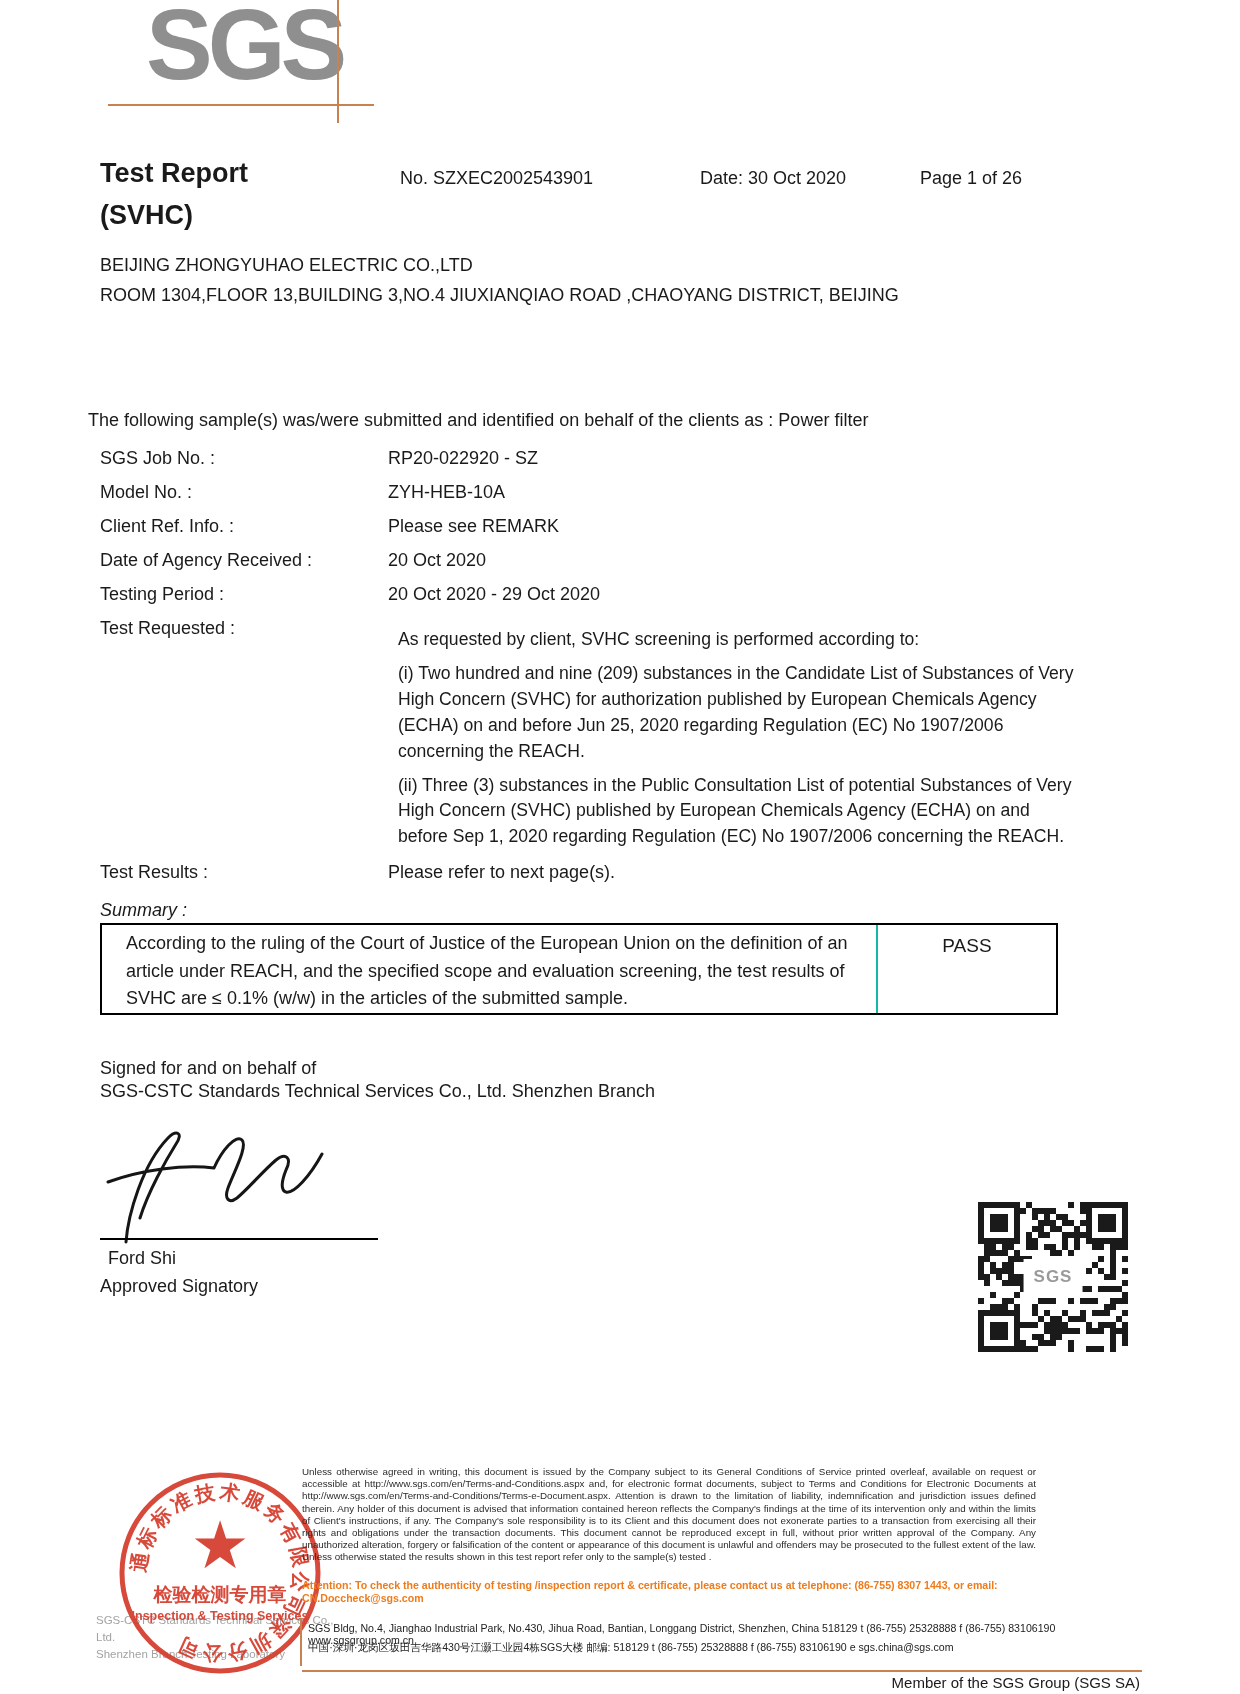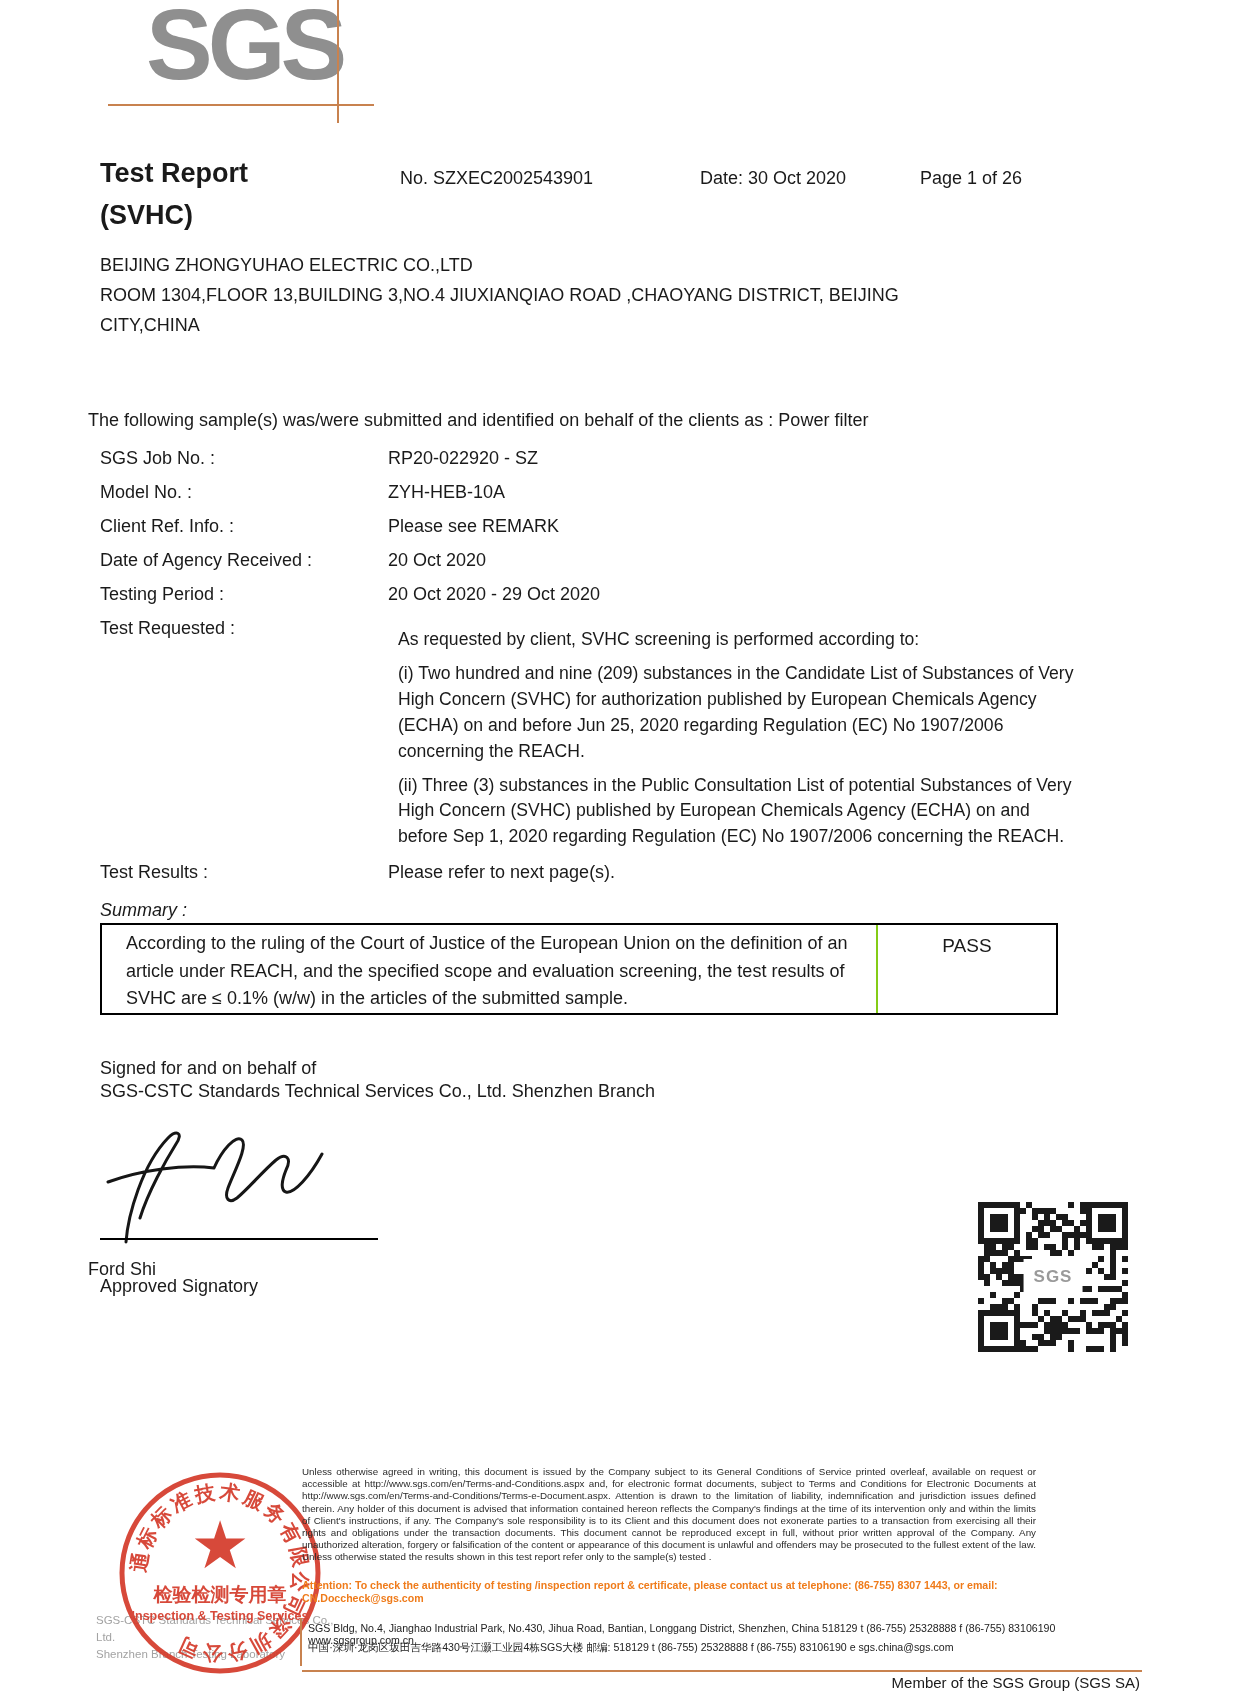"CITY,CHINA" div { html: <div> CITY,CHINA</div> -> none }
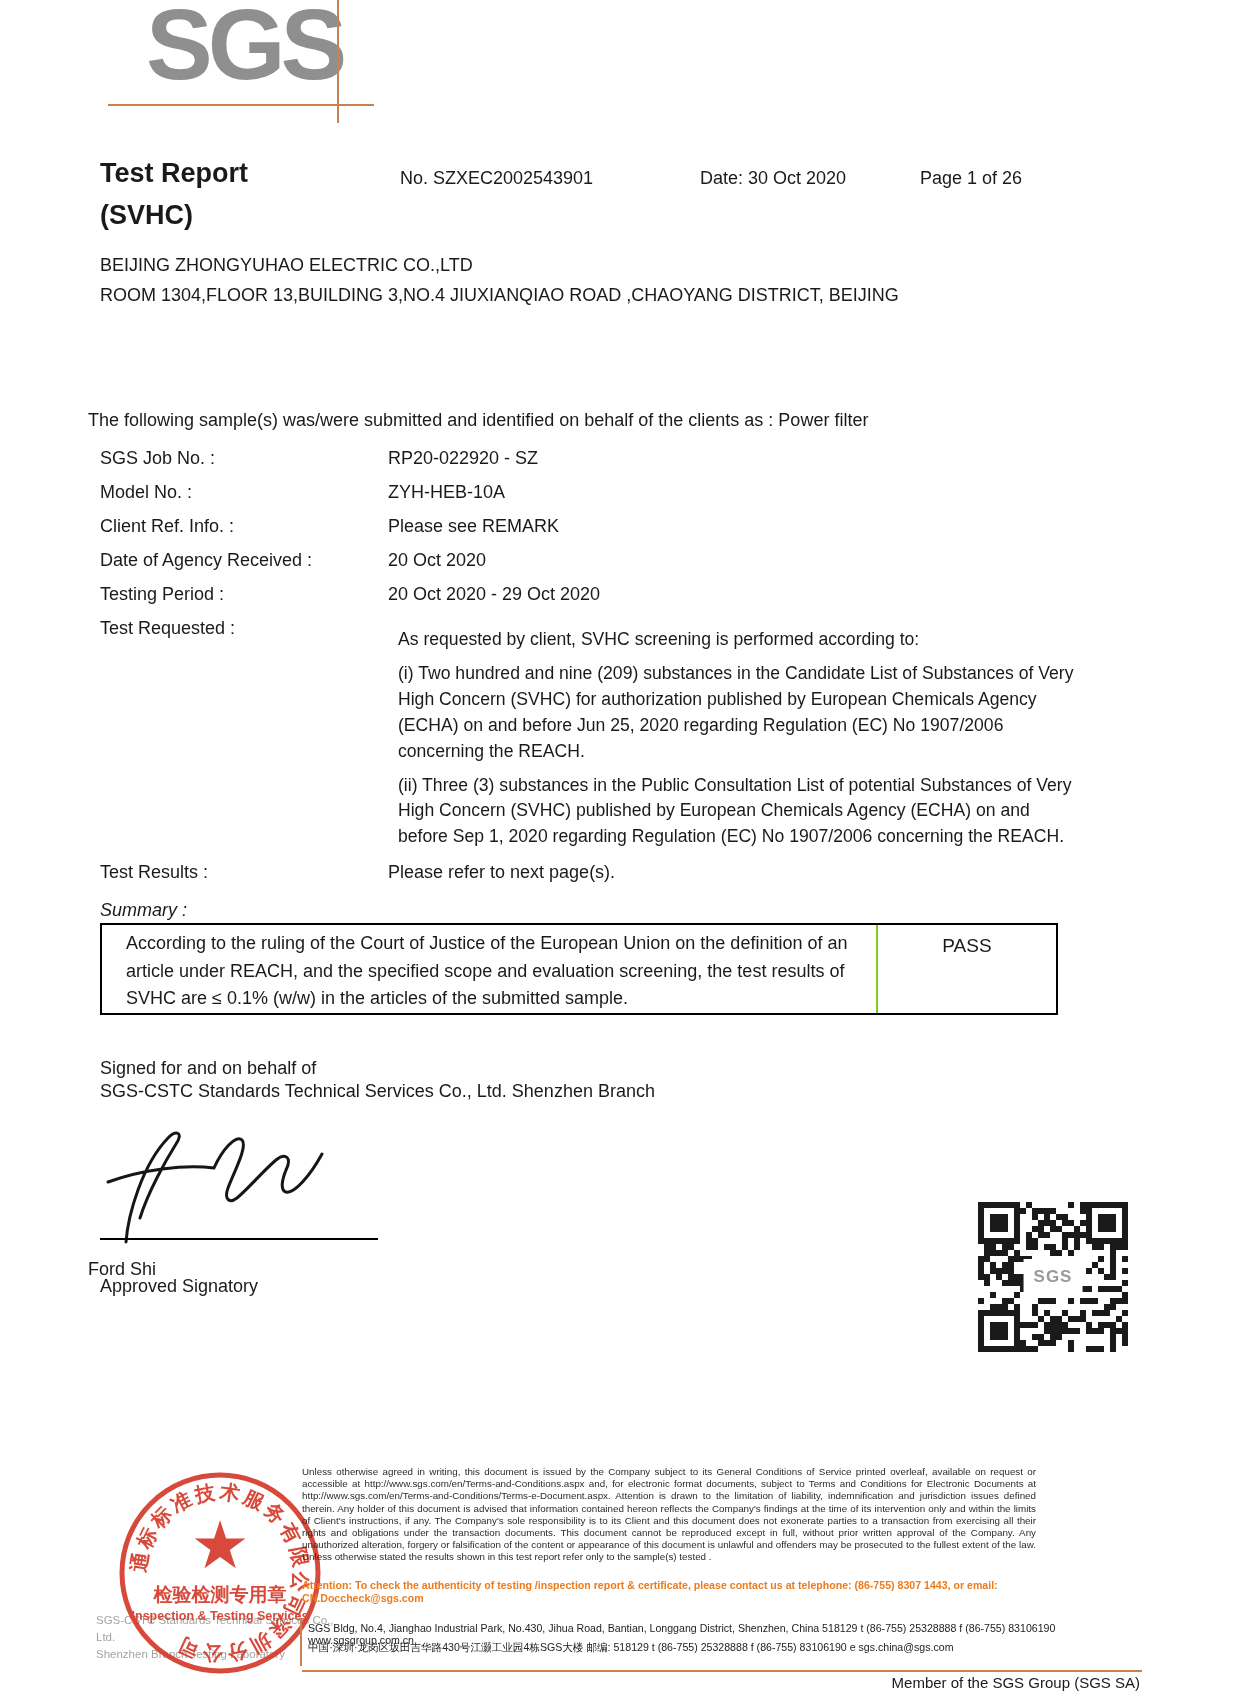"PASS" .sum-verdict { border-left: 2px solid #84cc16 -> 2px solid #14b8a6 }
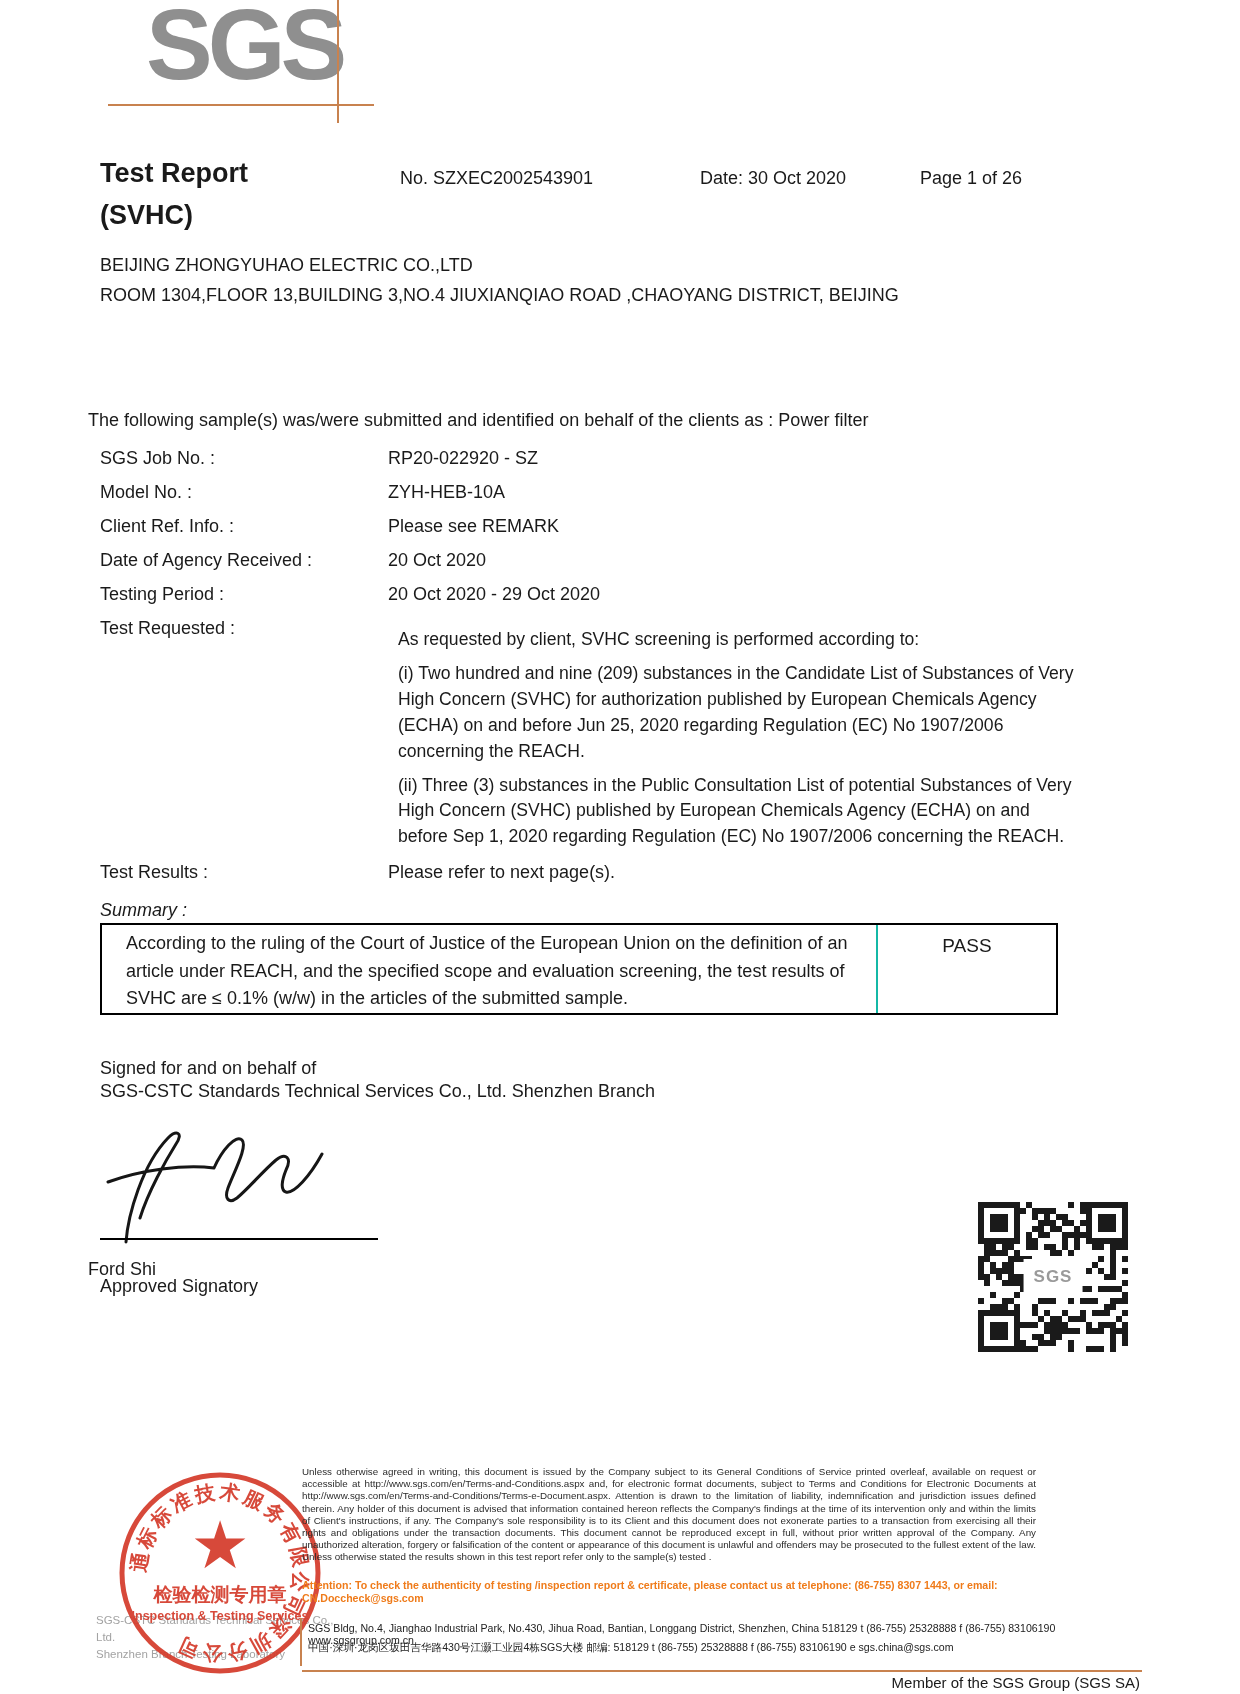"Ford Shi" .sig-name { left: 88px -> 108px; margin-top: 11px -> none }
